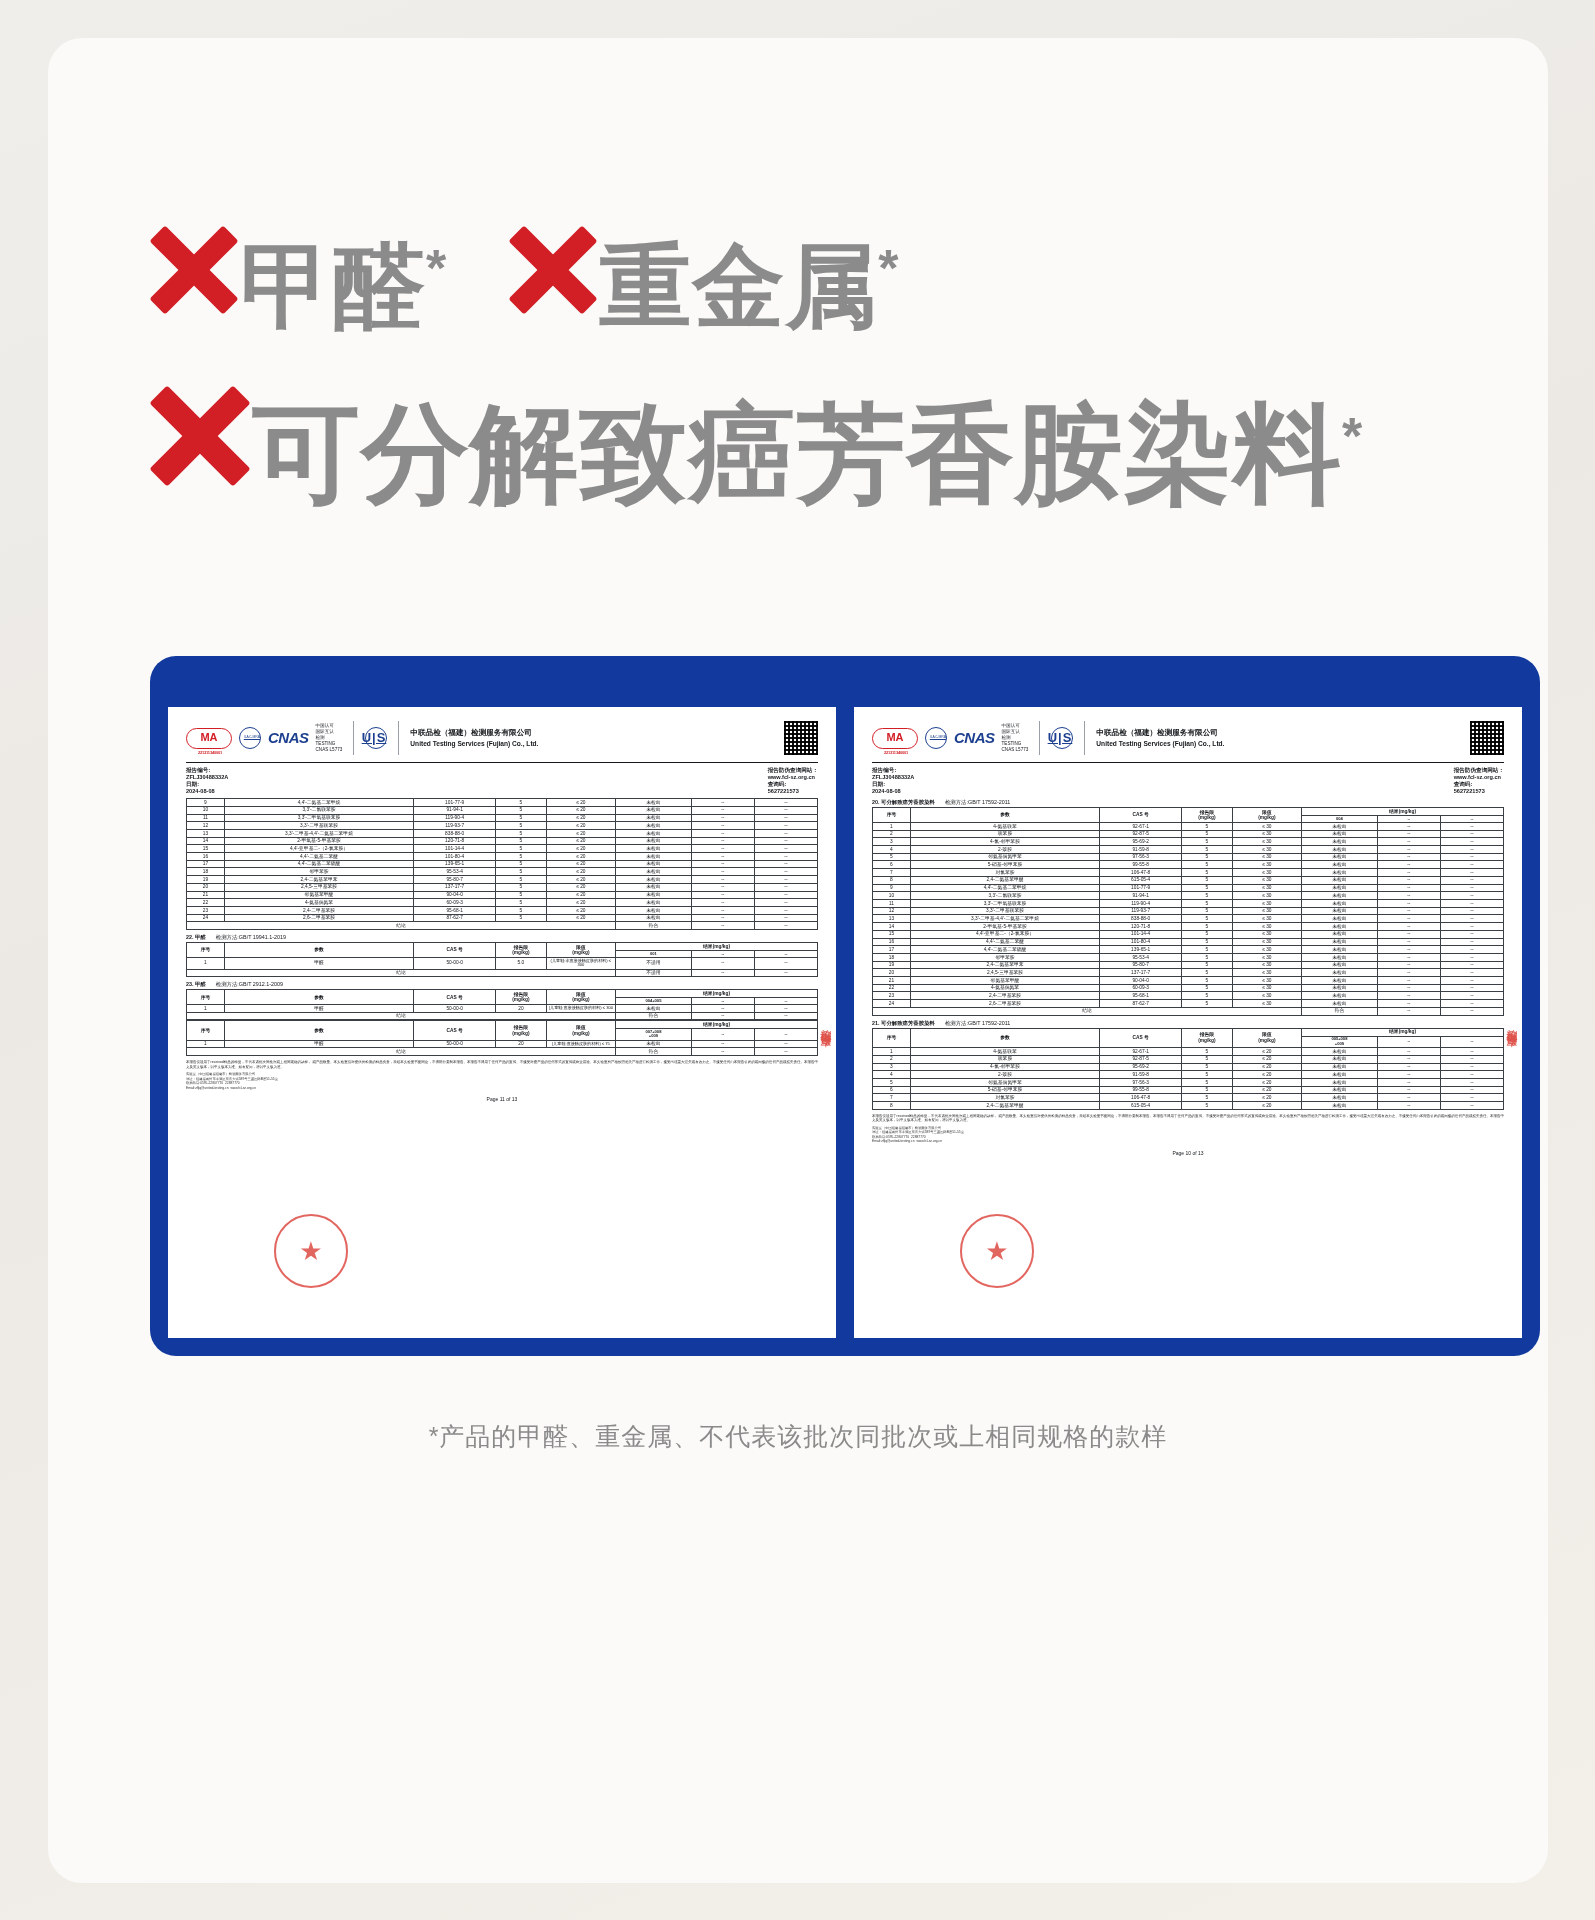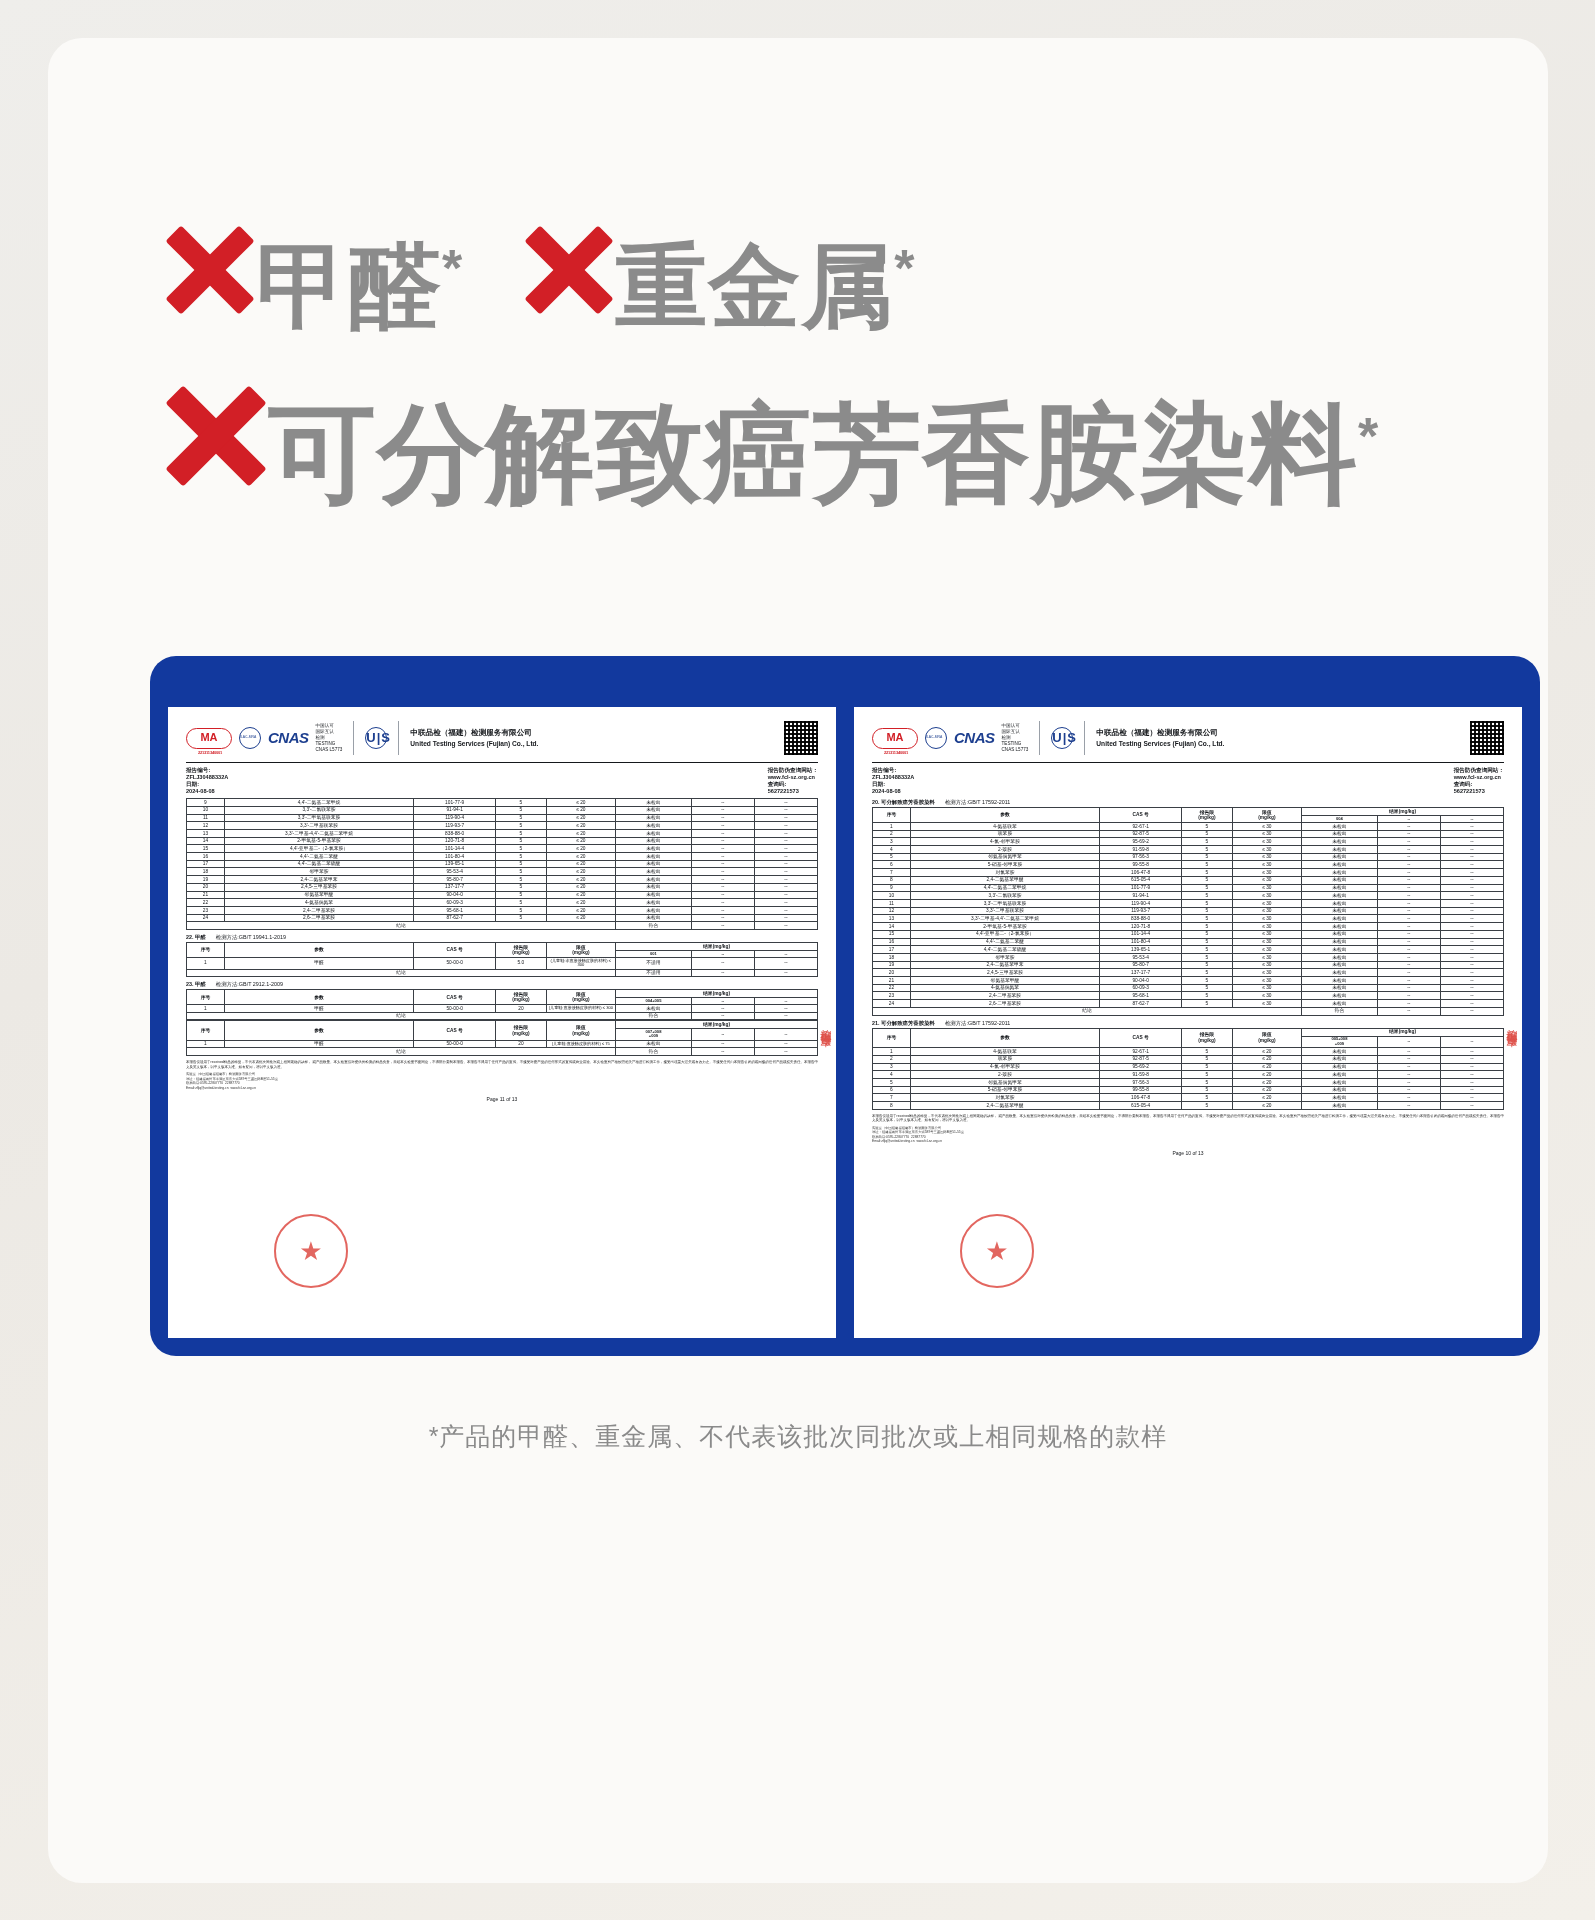"甲醛*" .headline { left: 116px -> 100px }
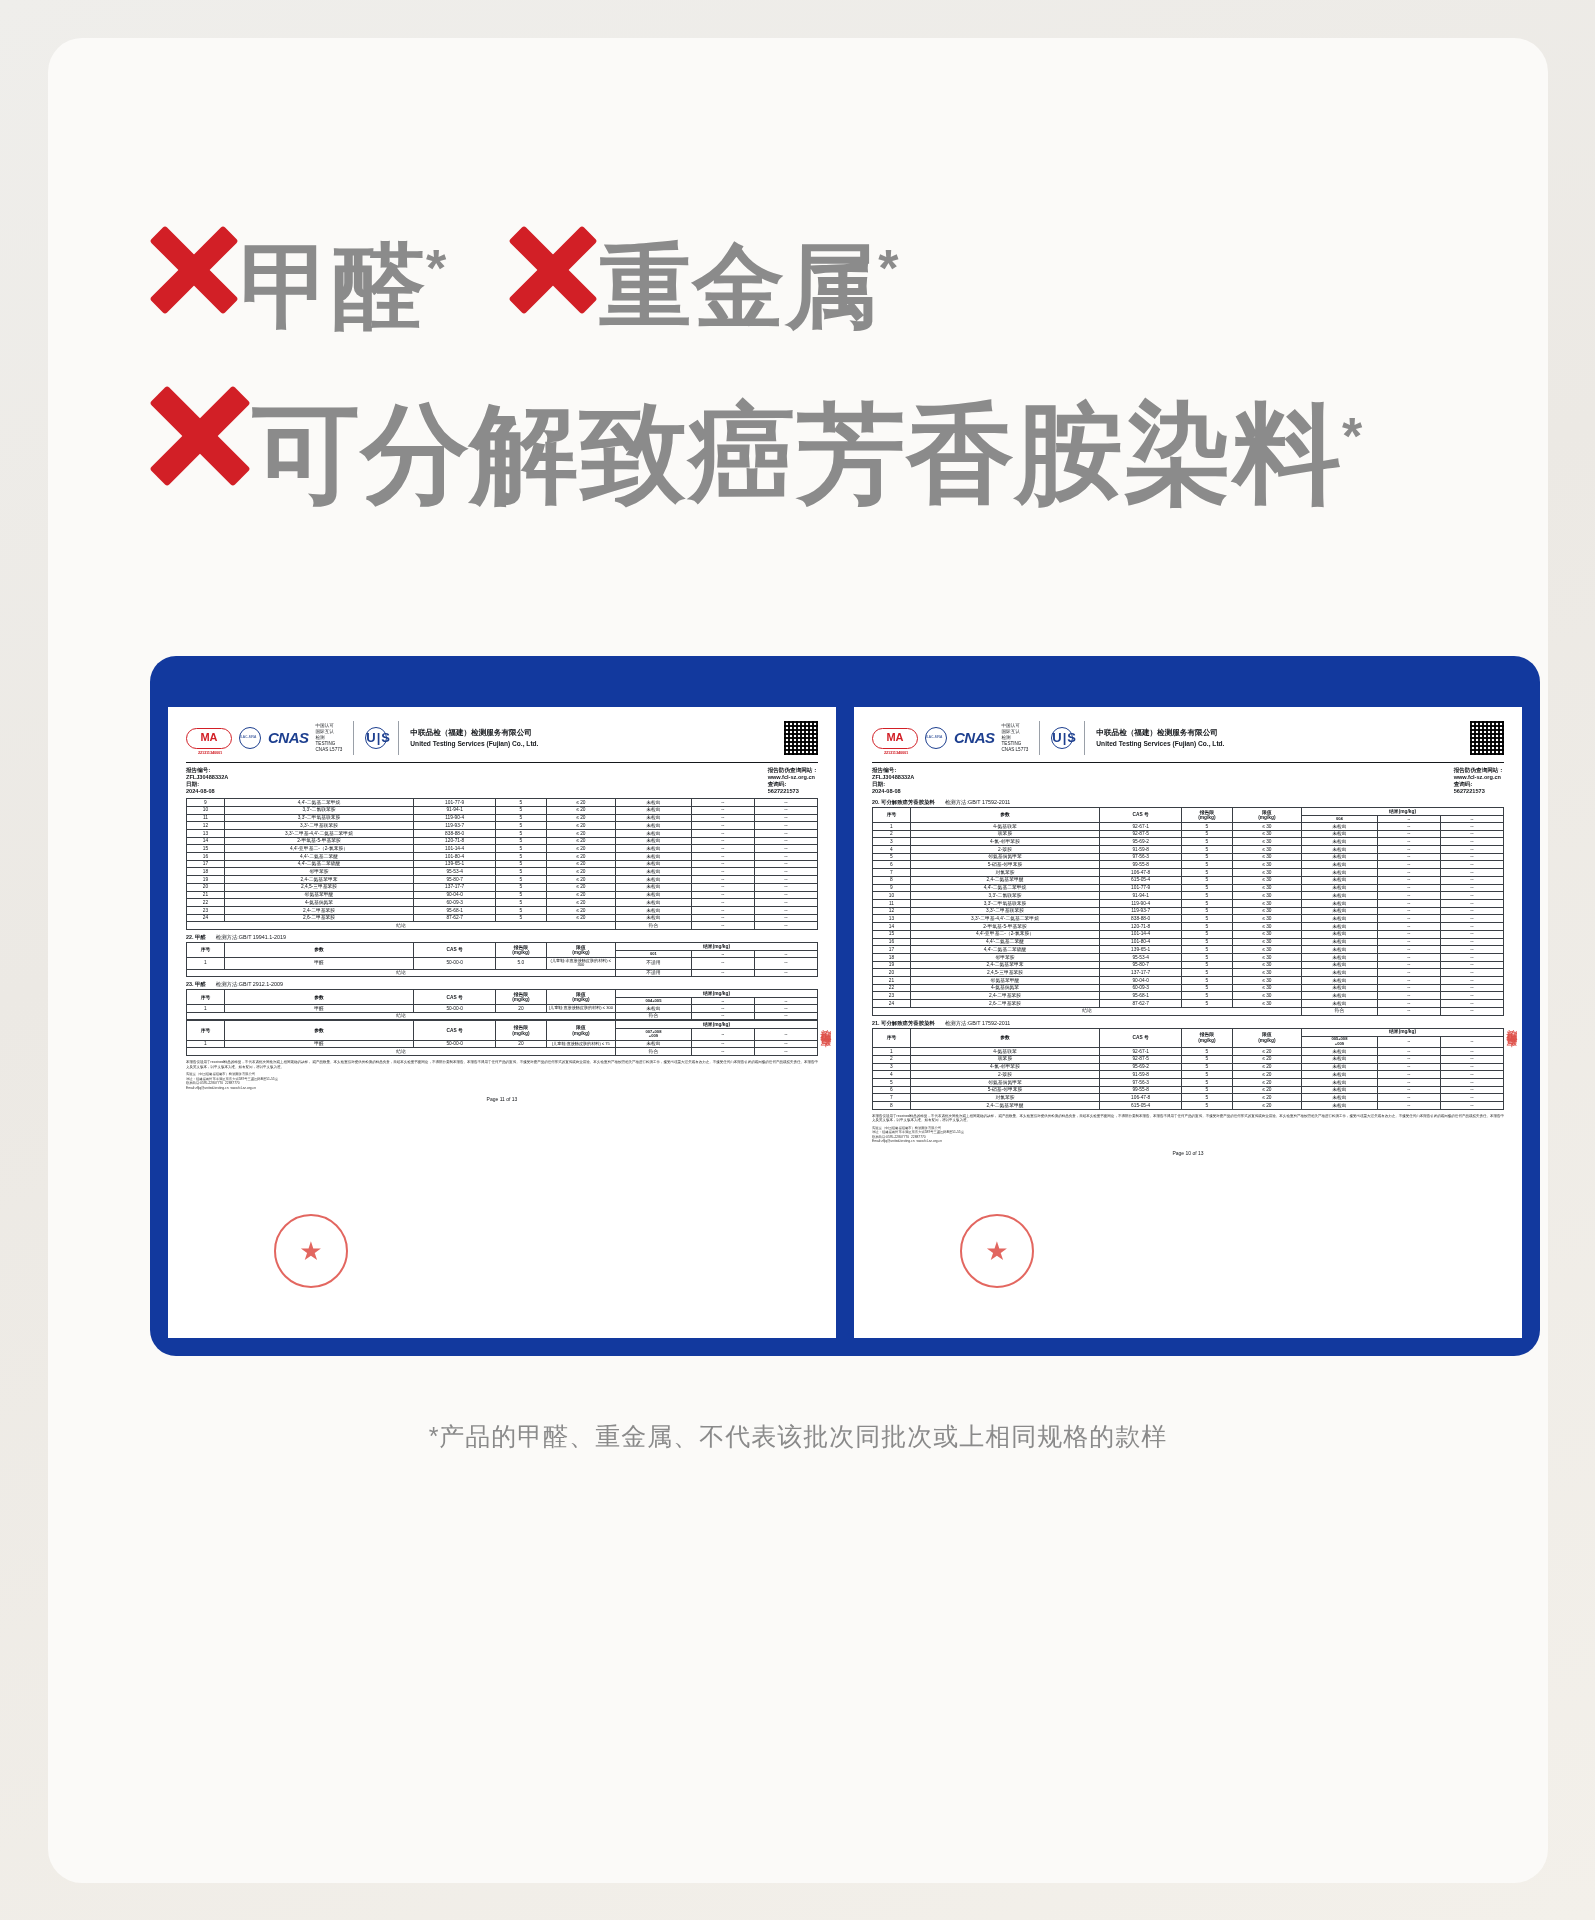"U|S" .seal { justify-content: flex-start -> flex-end; text-decoration: none -> underline }
